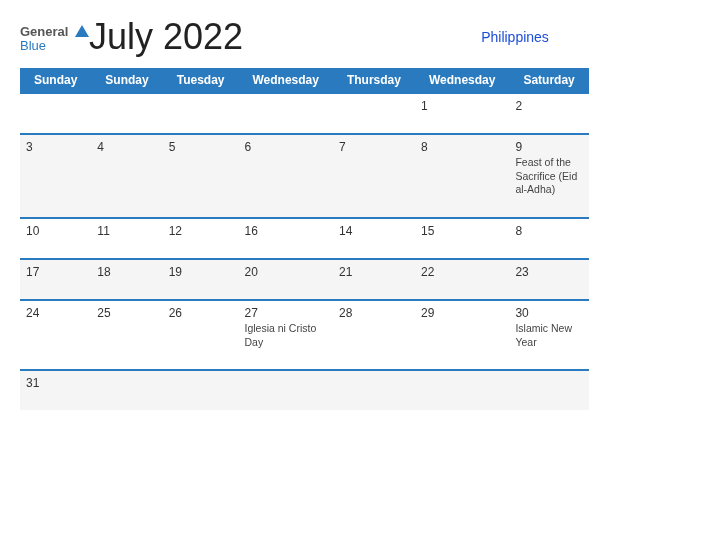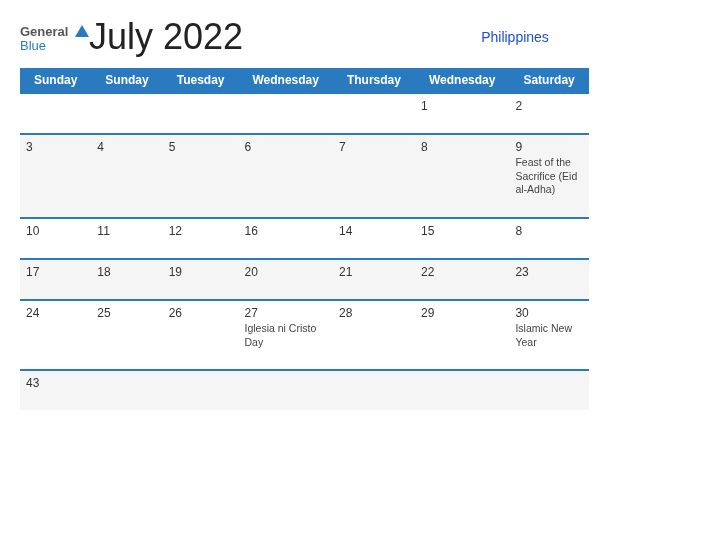"43" span.day-num { text: 43 -> 31 }
